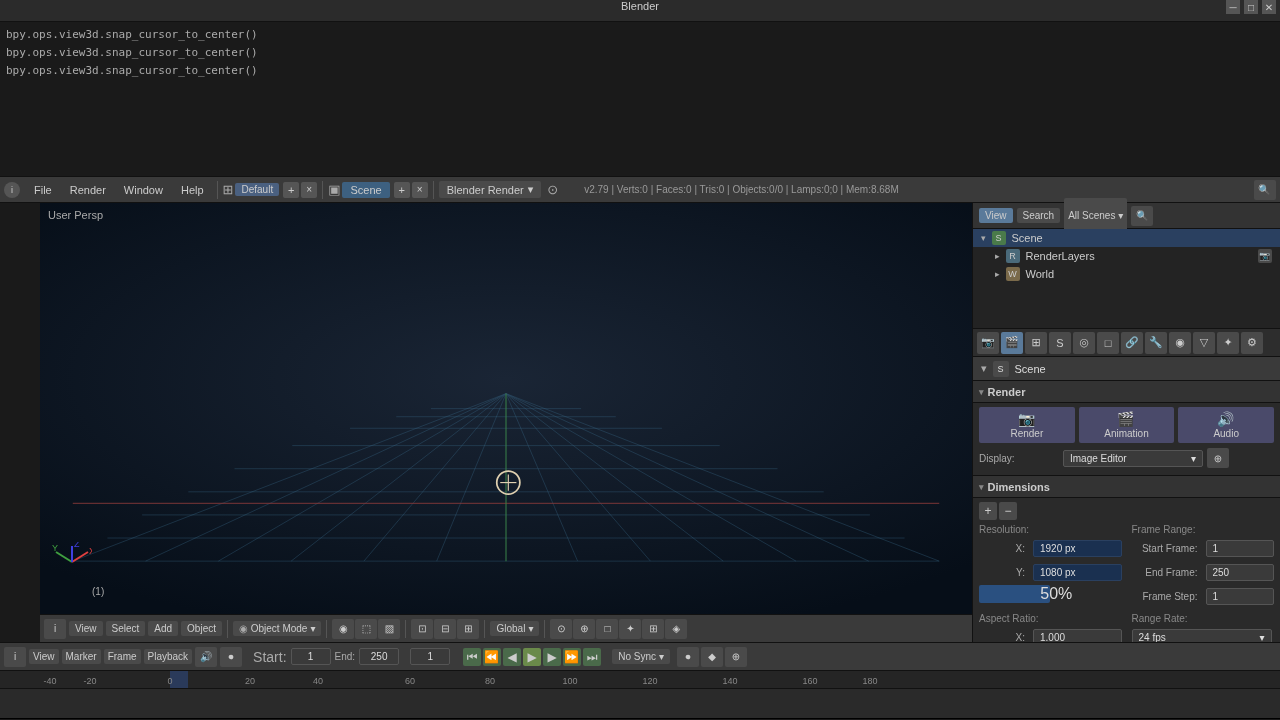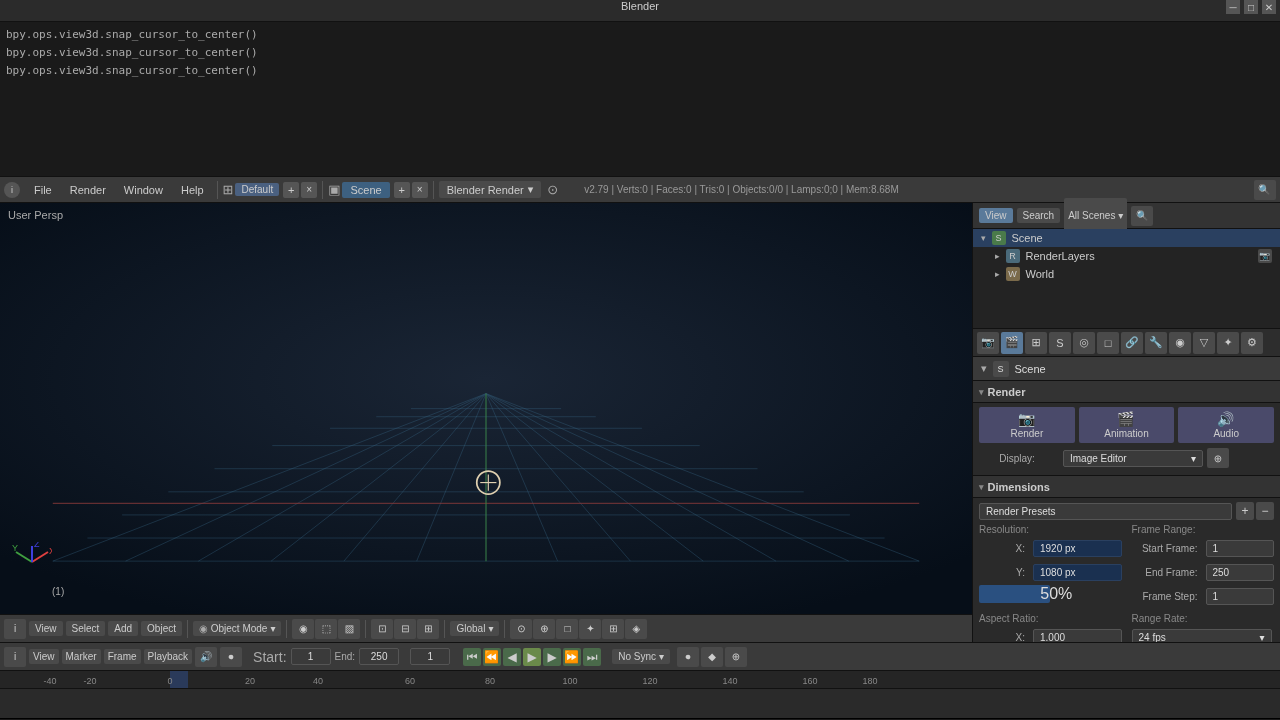"User Persp" #viewport { margin-left: none -> 40px }
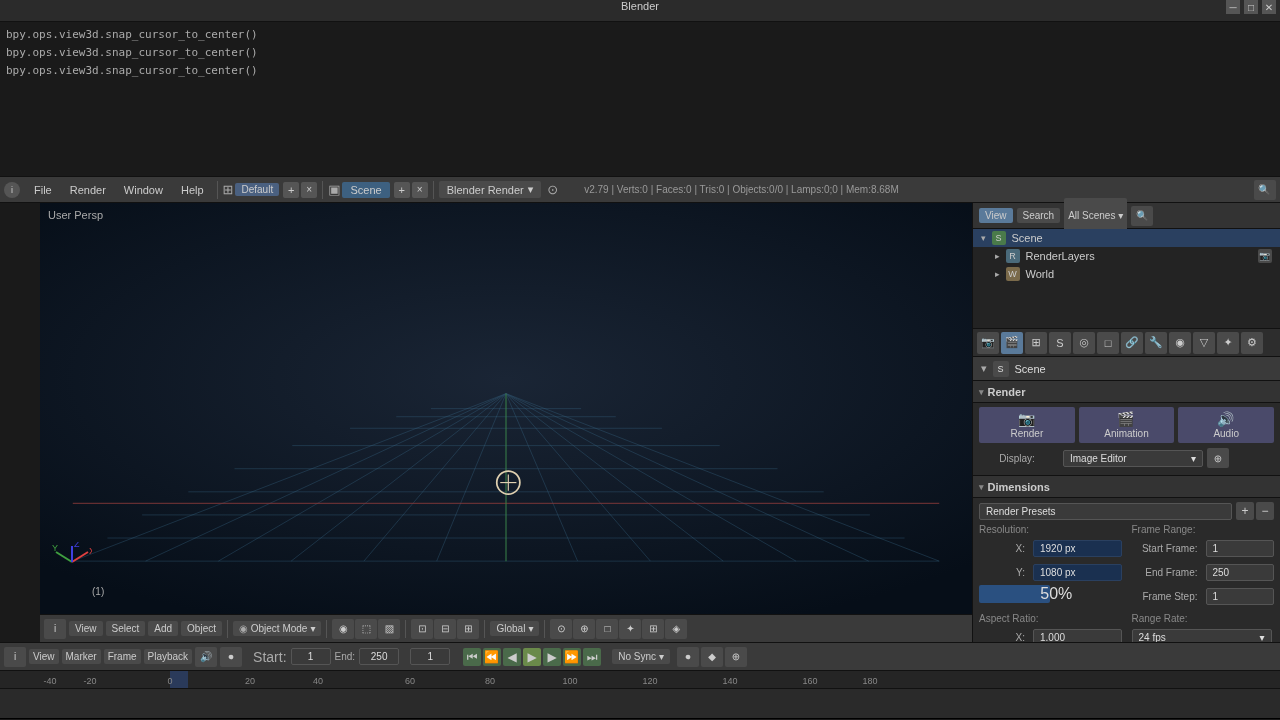"Display:" .prop-label { text-align: center -> left }
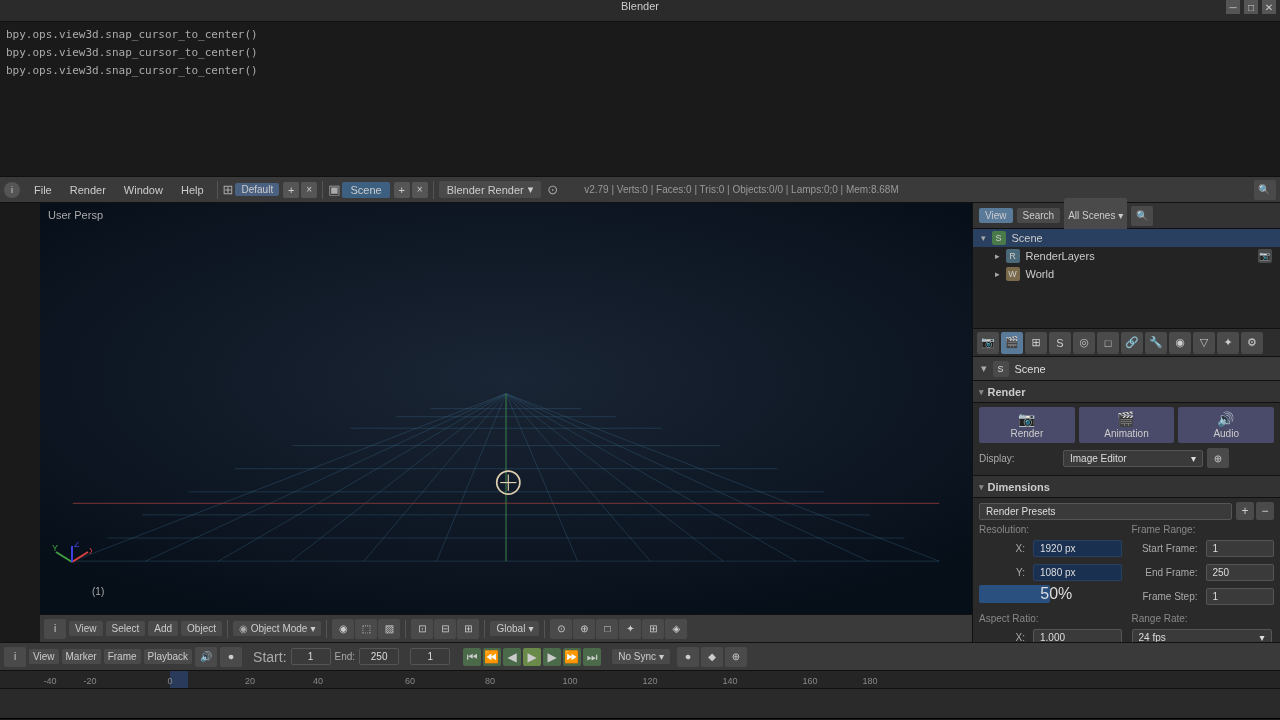"Render Presets" div.render-presets-btn { html: <div>Render Presets</div> -> none }
